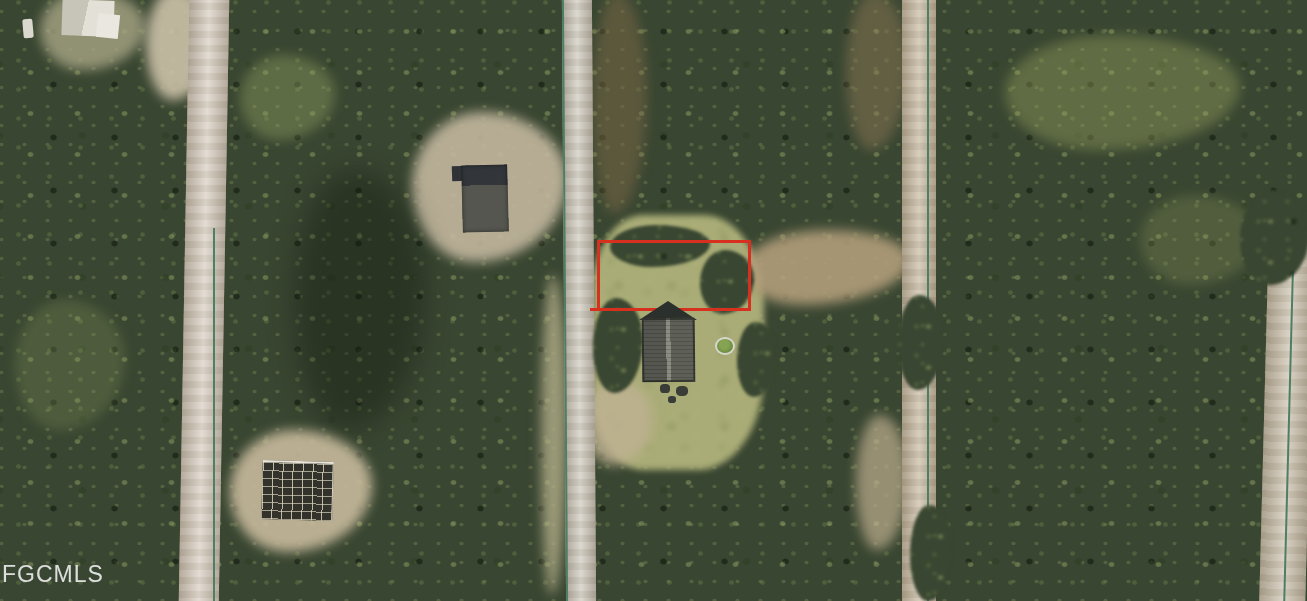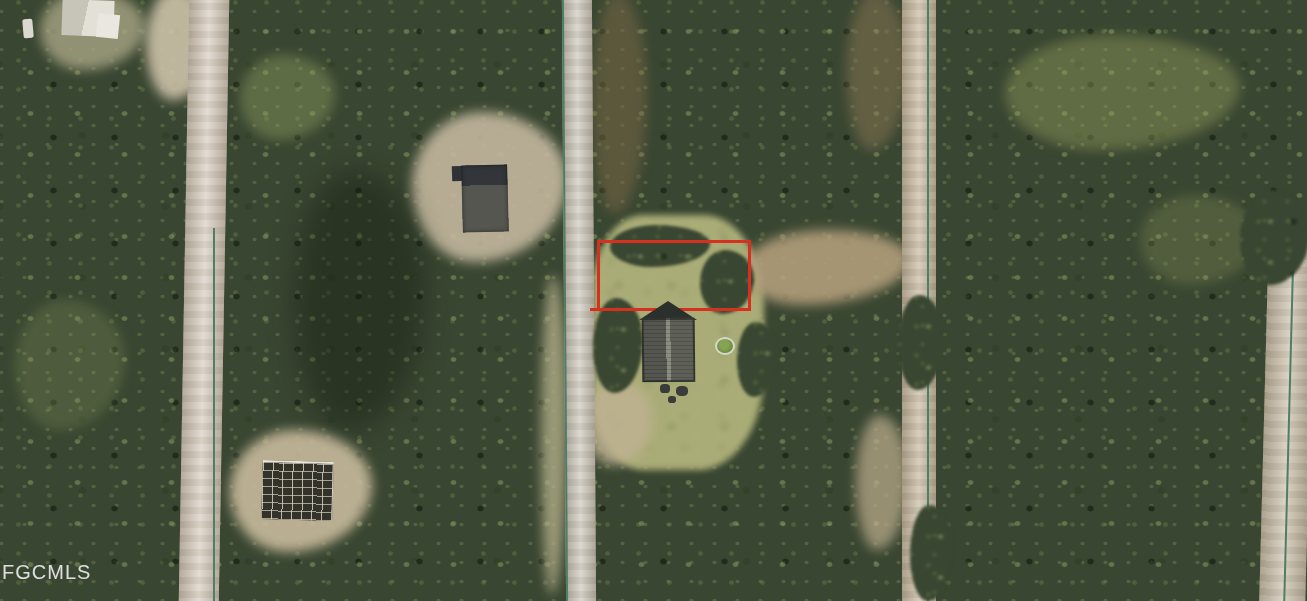"FGCMLS" #watermark { font-size: 20px -> 23px }
